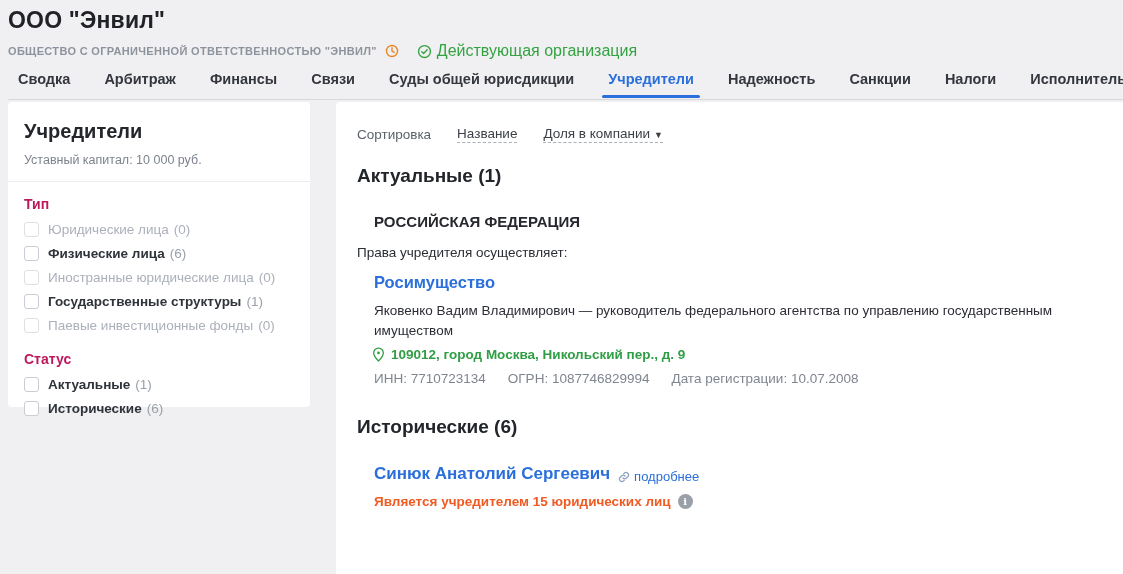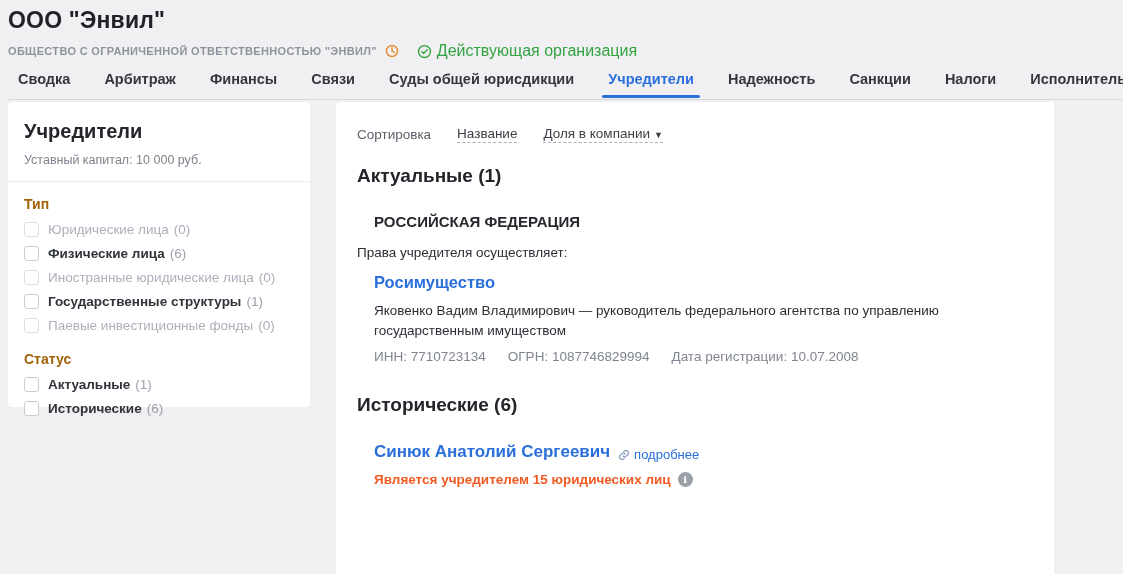"Сортировка" .content { width: 718px -> 787px }
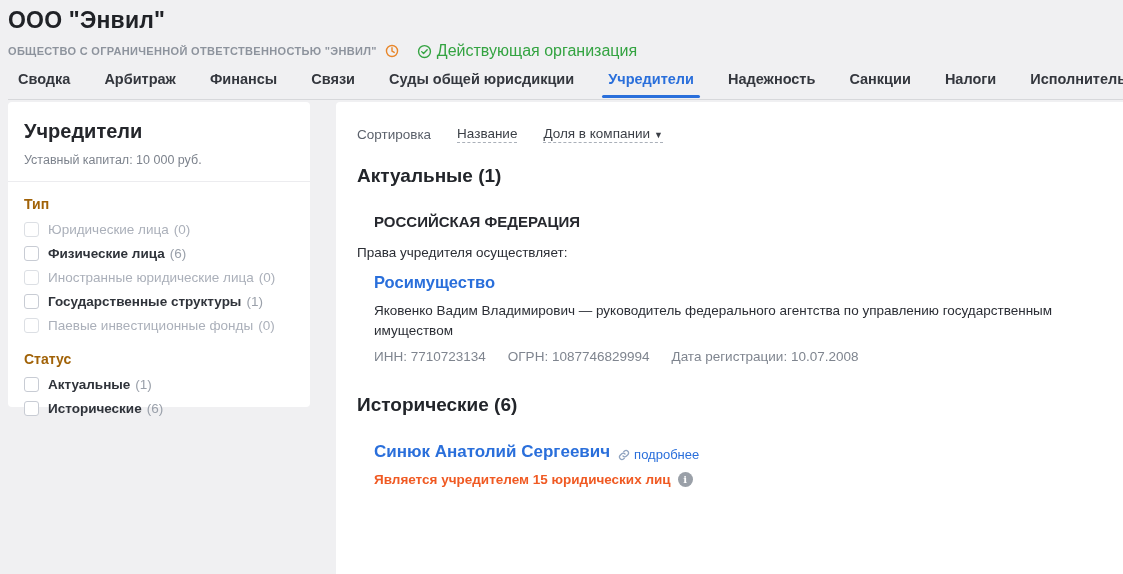"Тип" .sb-sec-title { color: #a16207 -> #be185d }
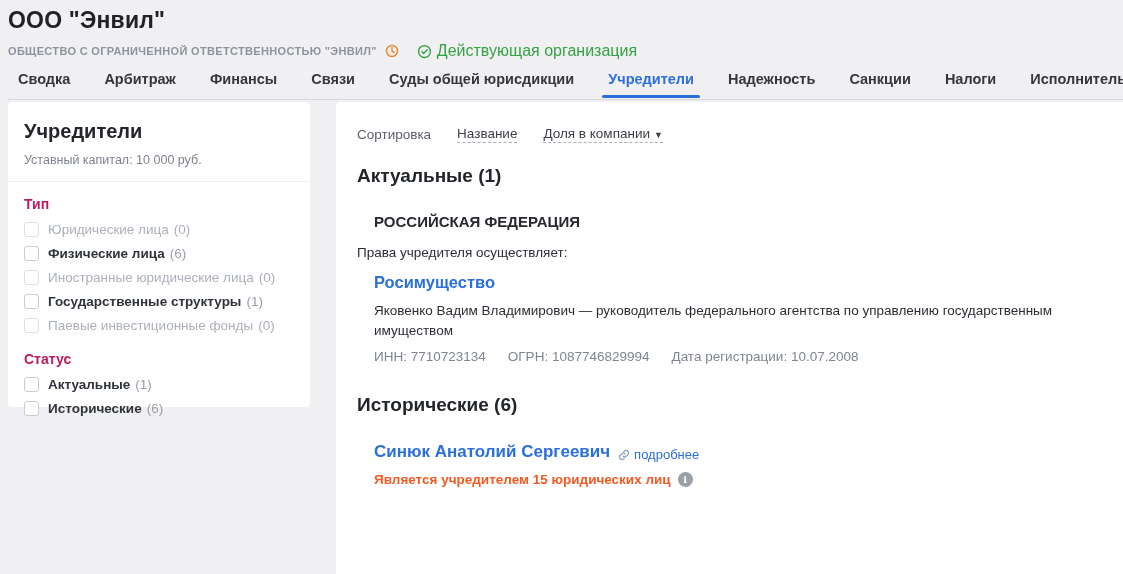"109012, город Москва, Никольский пер.," div.addr-line { html: none -> <div> <span> <svg> <path></path> <circle></circle> </svg> </span> <span>109012, город Москва, Никольский пер., д. 9</span> </div> }
